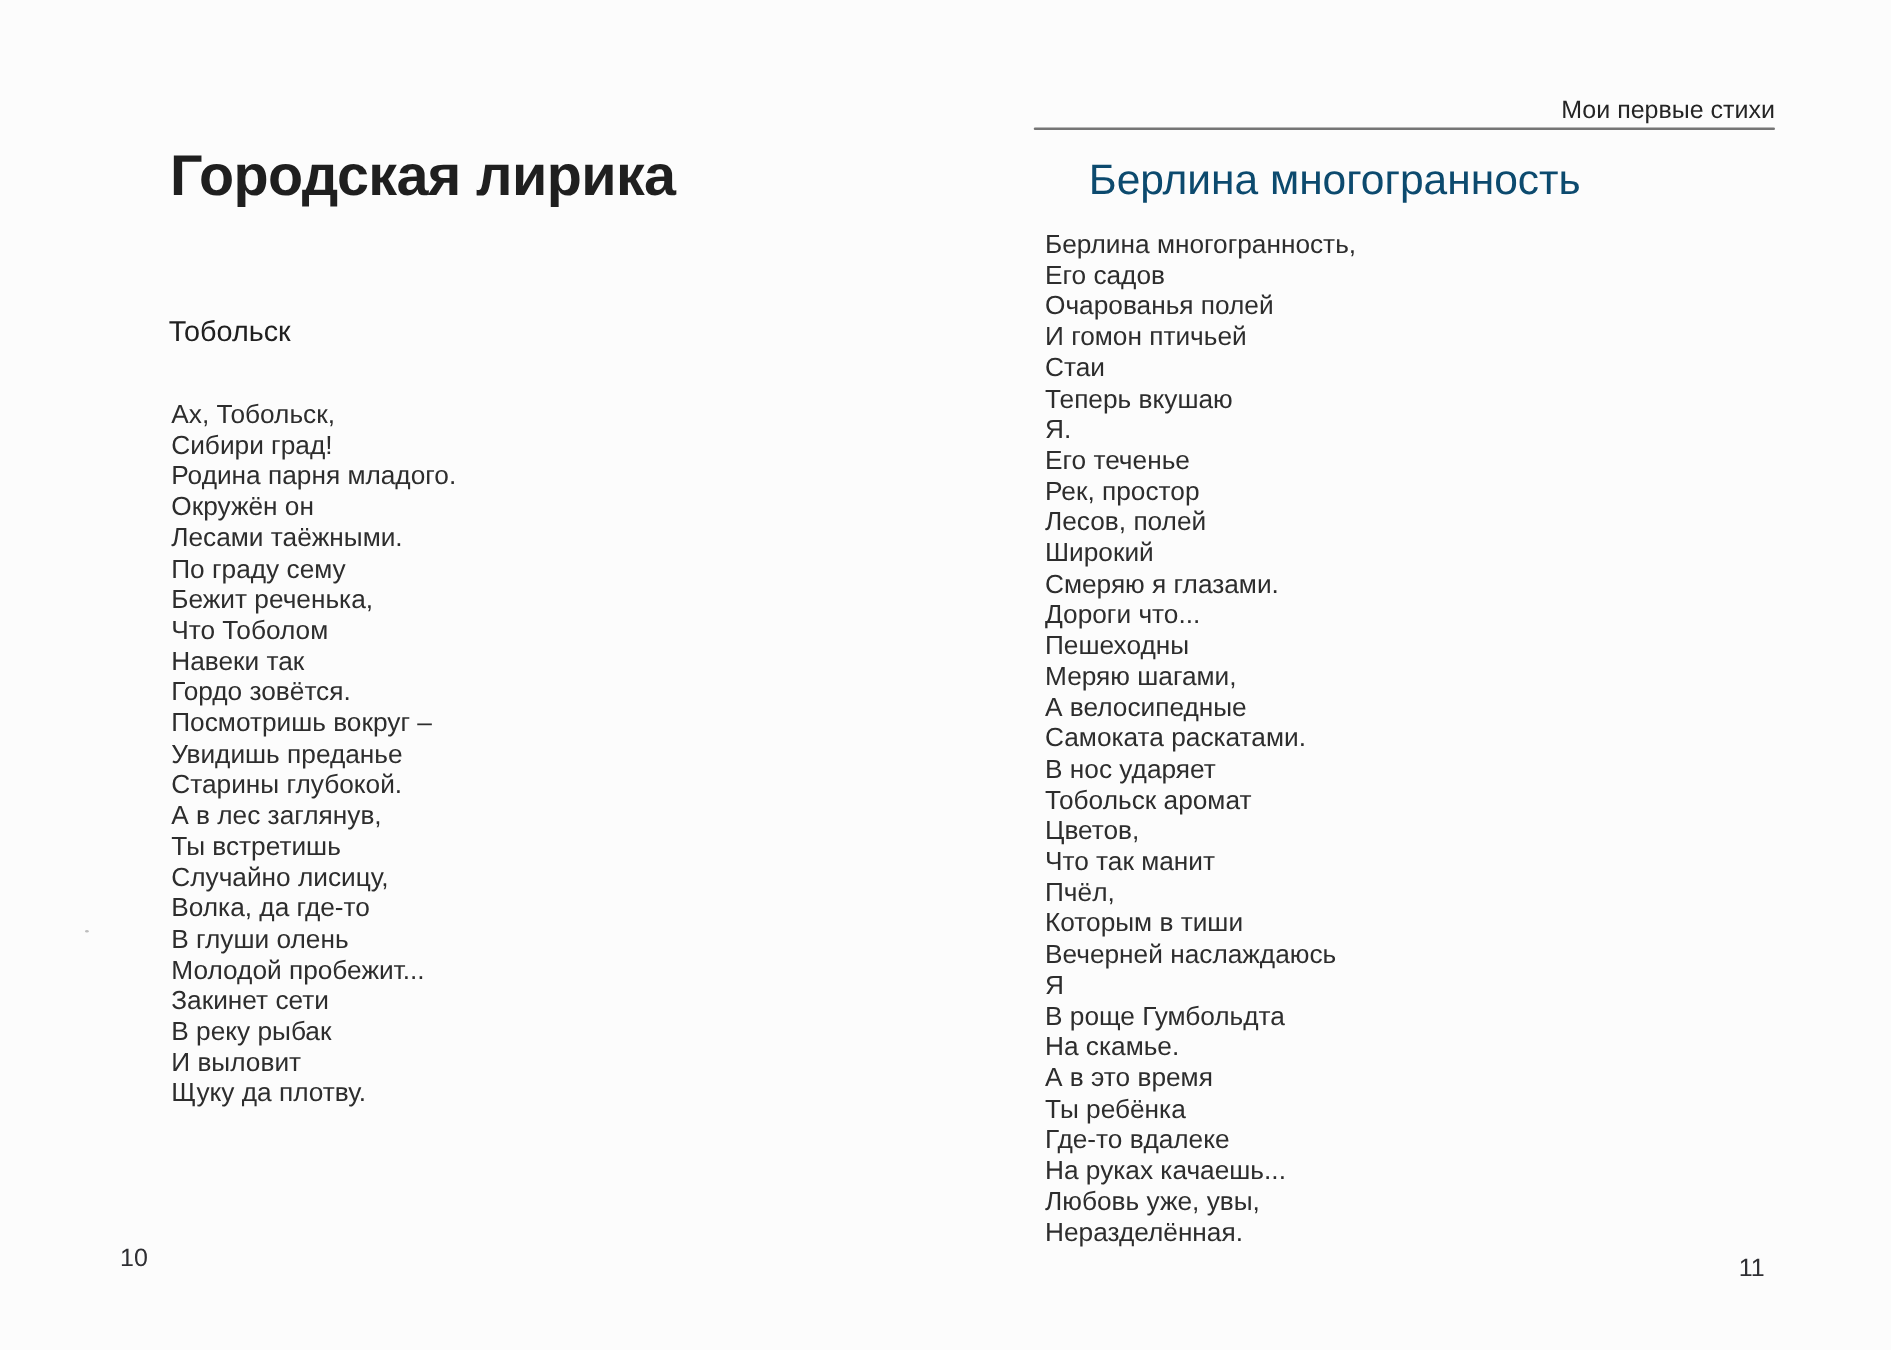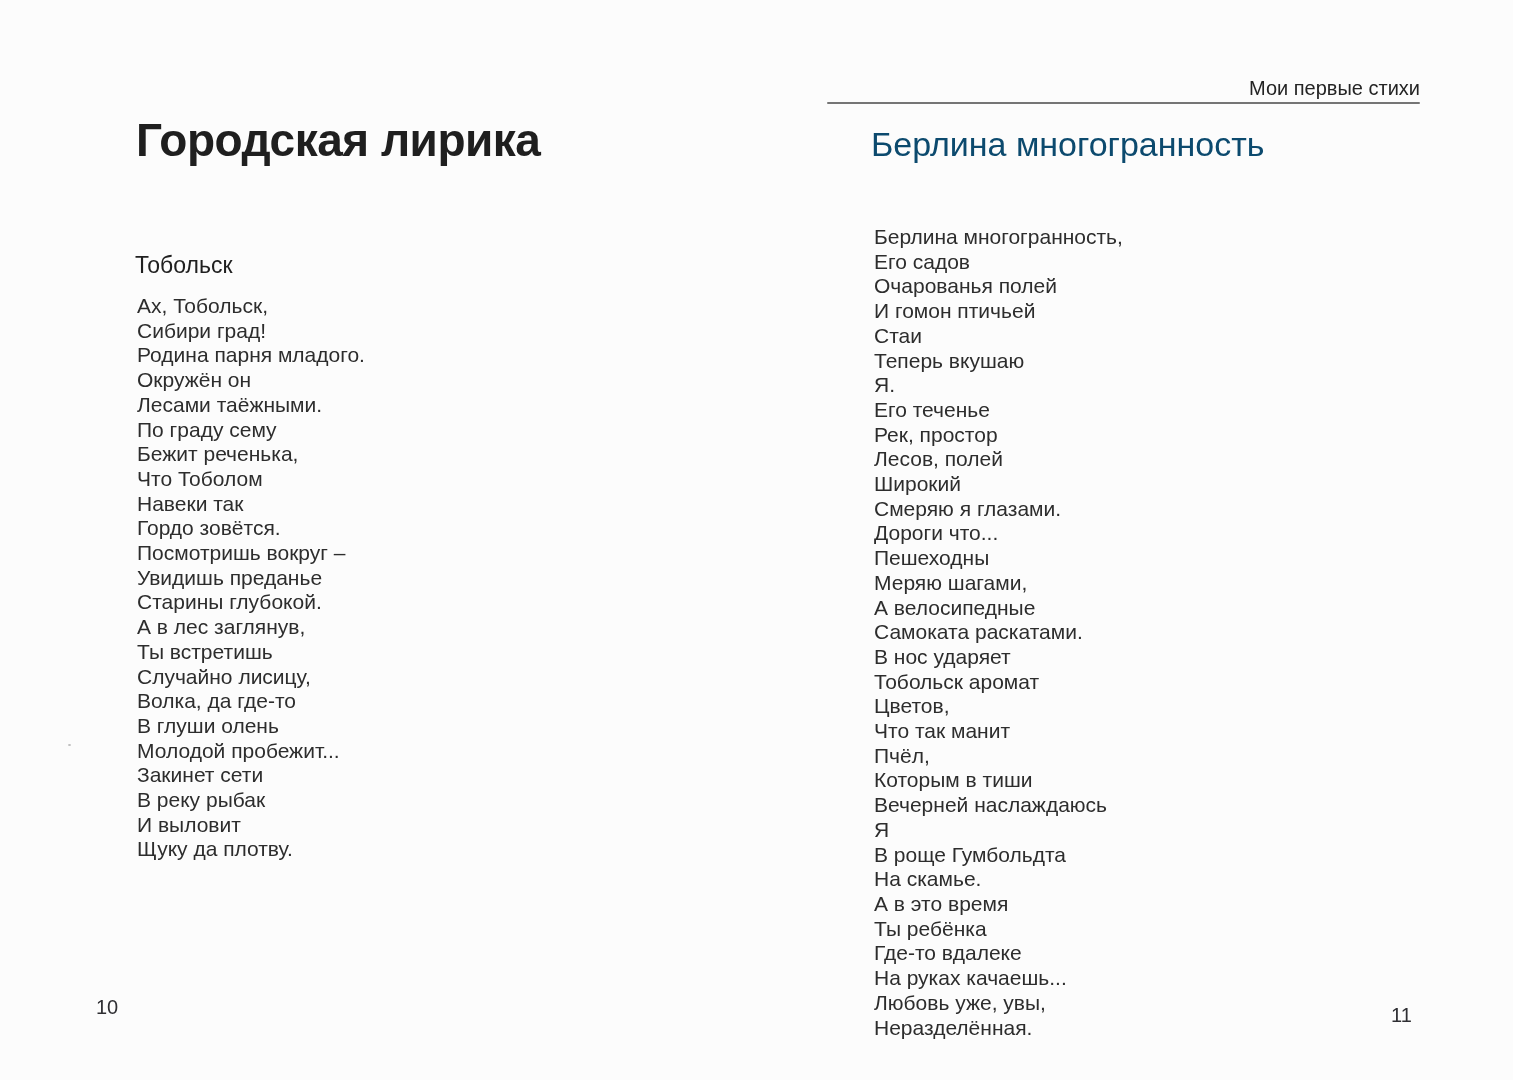"Берлина многогранность," .poem-right { left: 874px -> 836px; margin-top: 41px -> none }
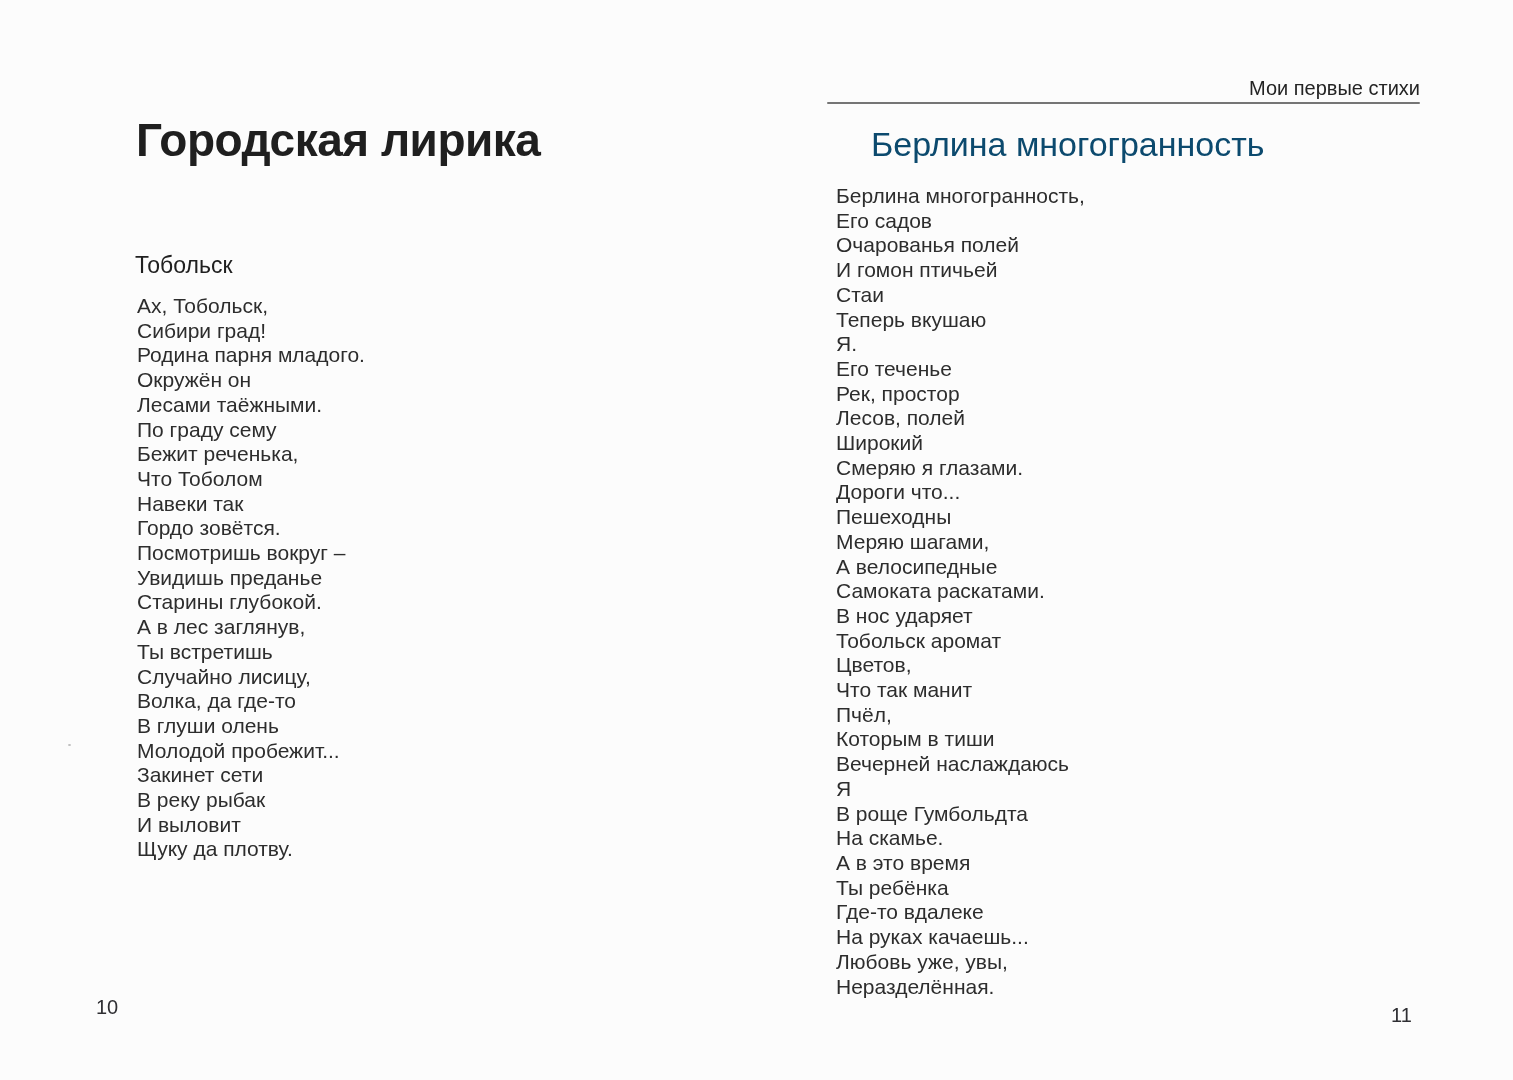"Ах, Тобольск," .poem-left { top: 294px -> 320px }
